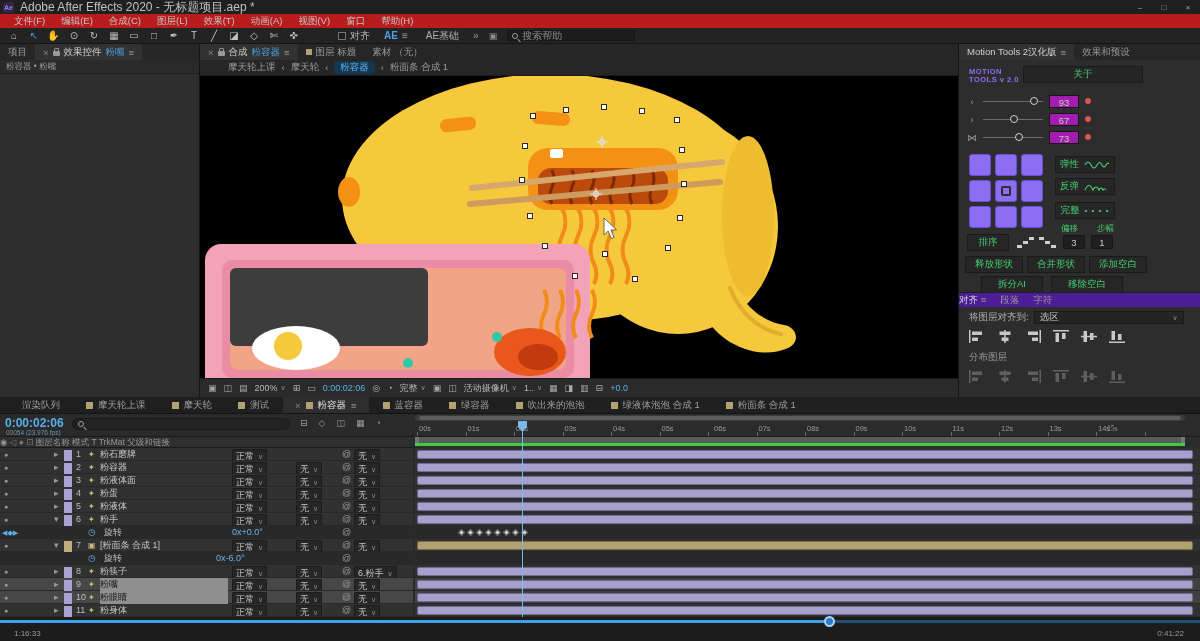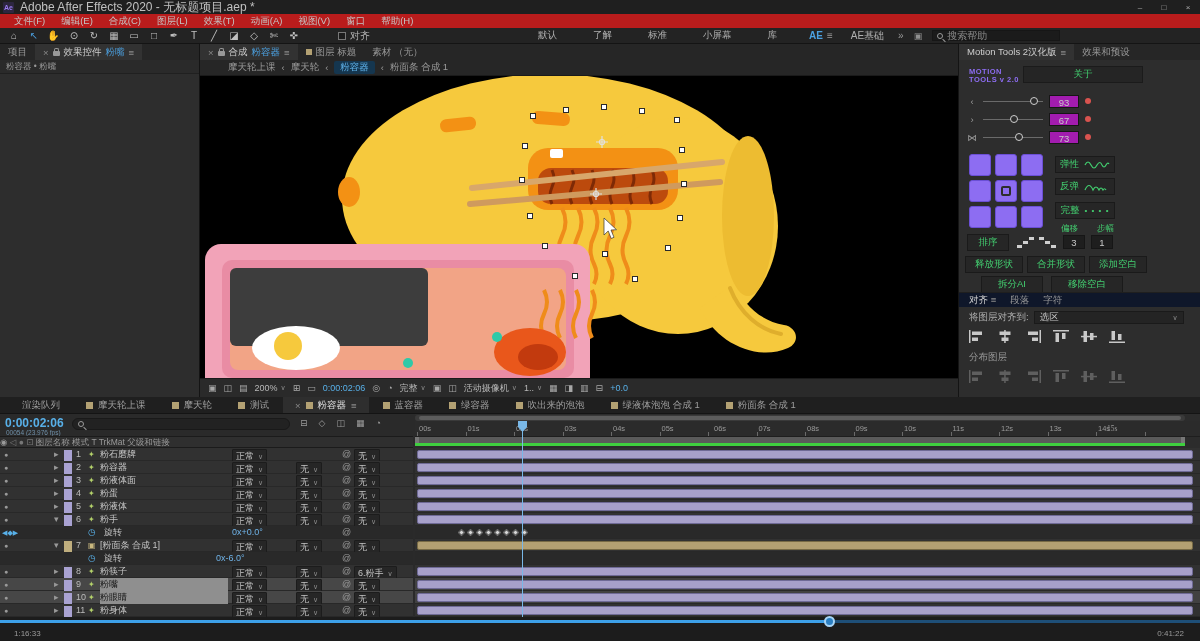"默认" div.workspaces { html: <div> <span>默认</span> <span>了解</span> <span>标准</span> <span>小屏幕</span> <span>库</span> </div> -> none }
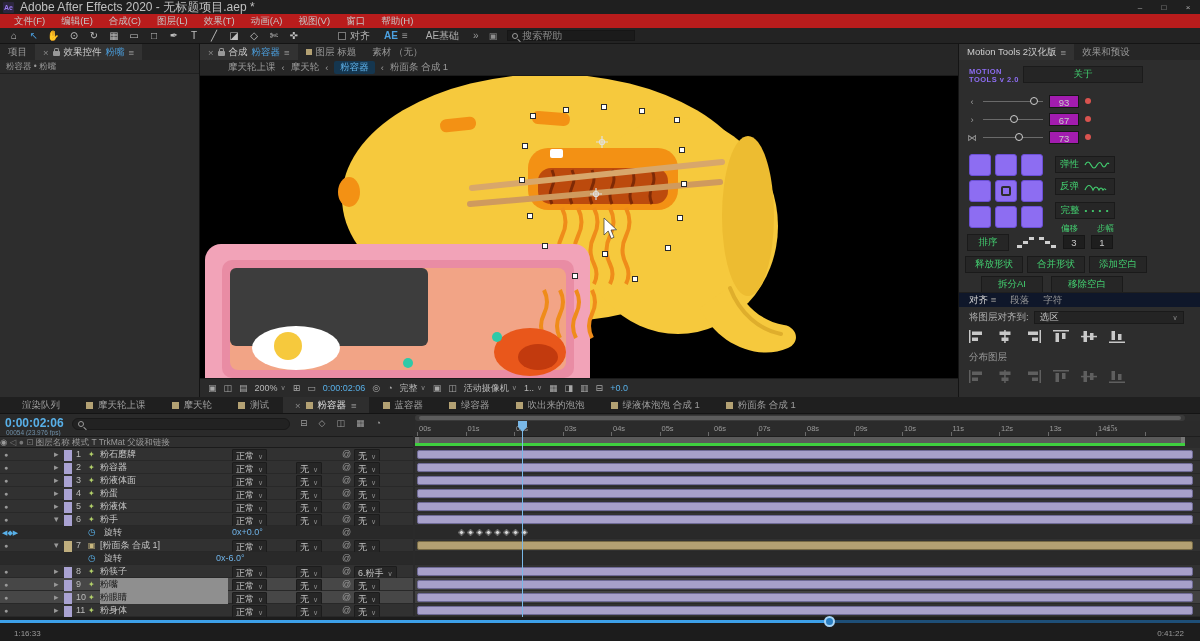"对齐 ≡" .align-tabs { background: #0f172a -> #4c1d95; padding-left: 10px -> none }
